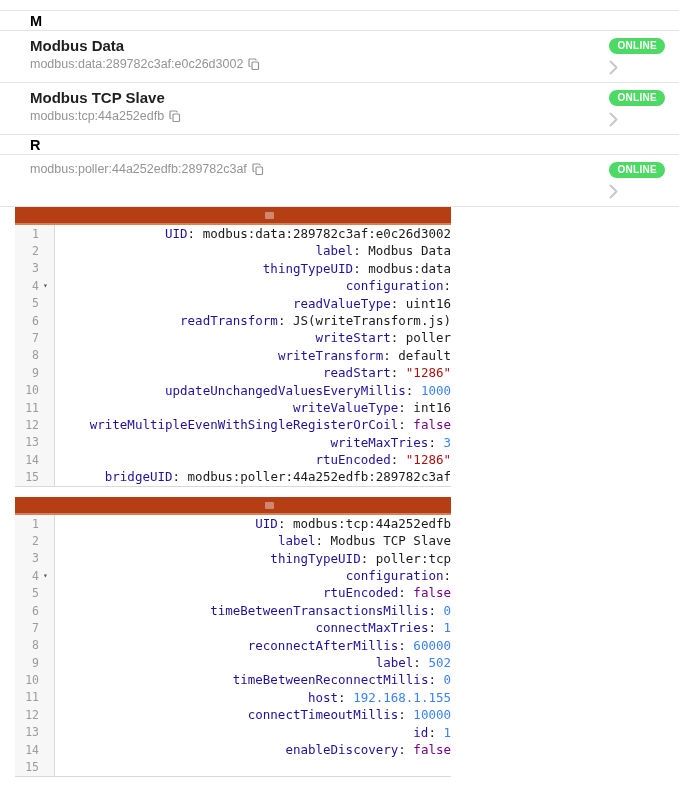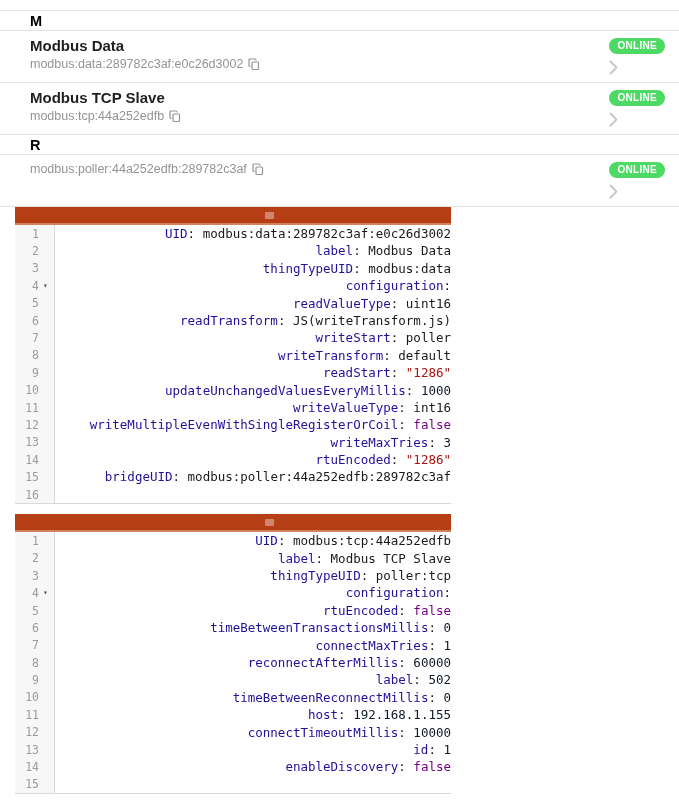"1000" .tok-num { color: #0f172a -> #3b82f6 }
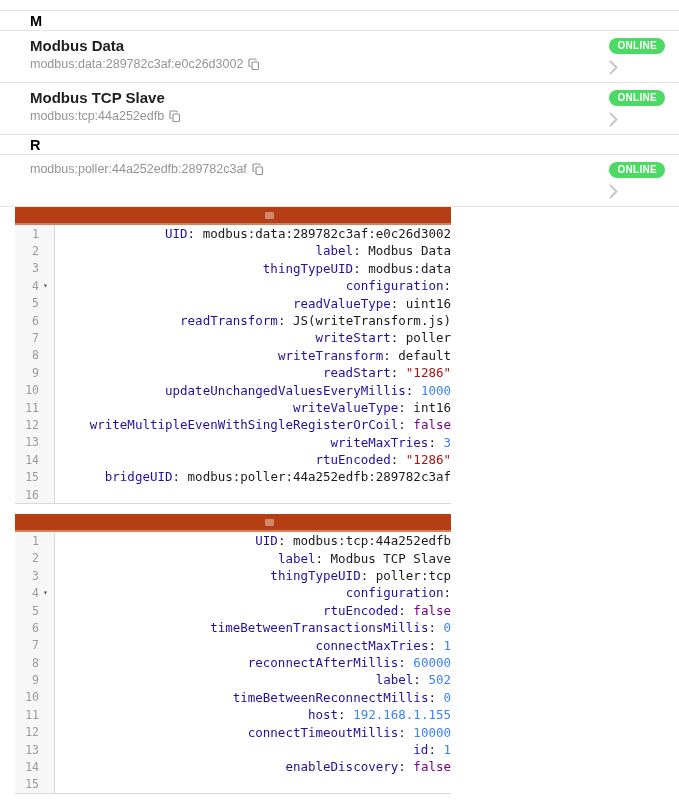"16" div.cm-line { html: <div> <div> <span>16</span> <span></span> </div> <div></div> </div> -> none }
